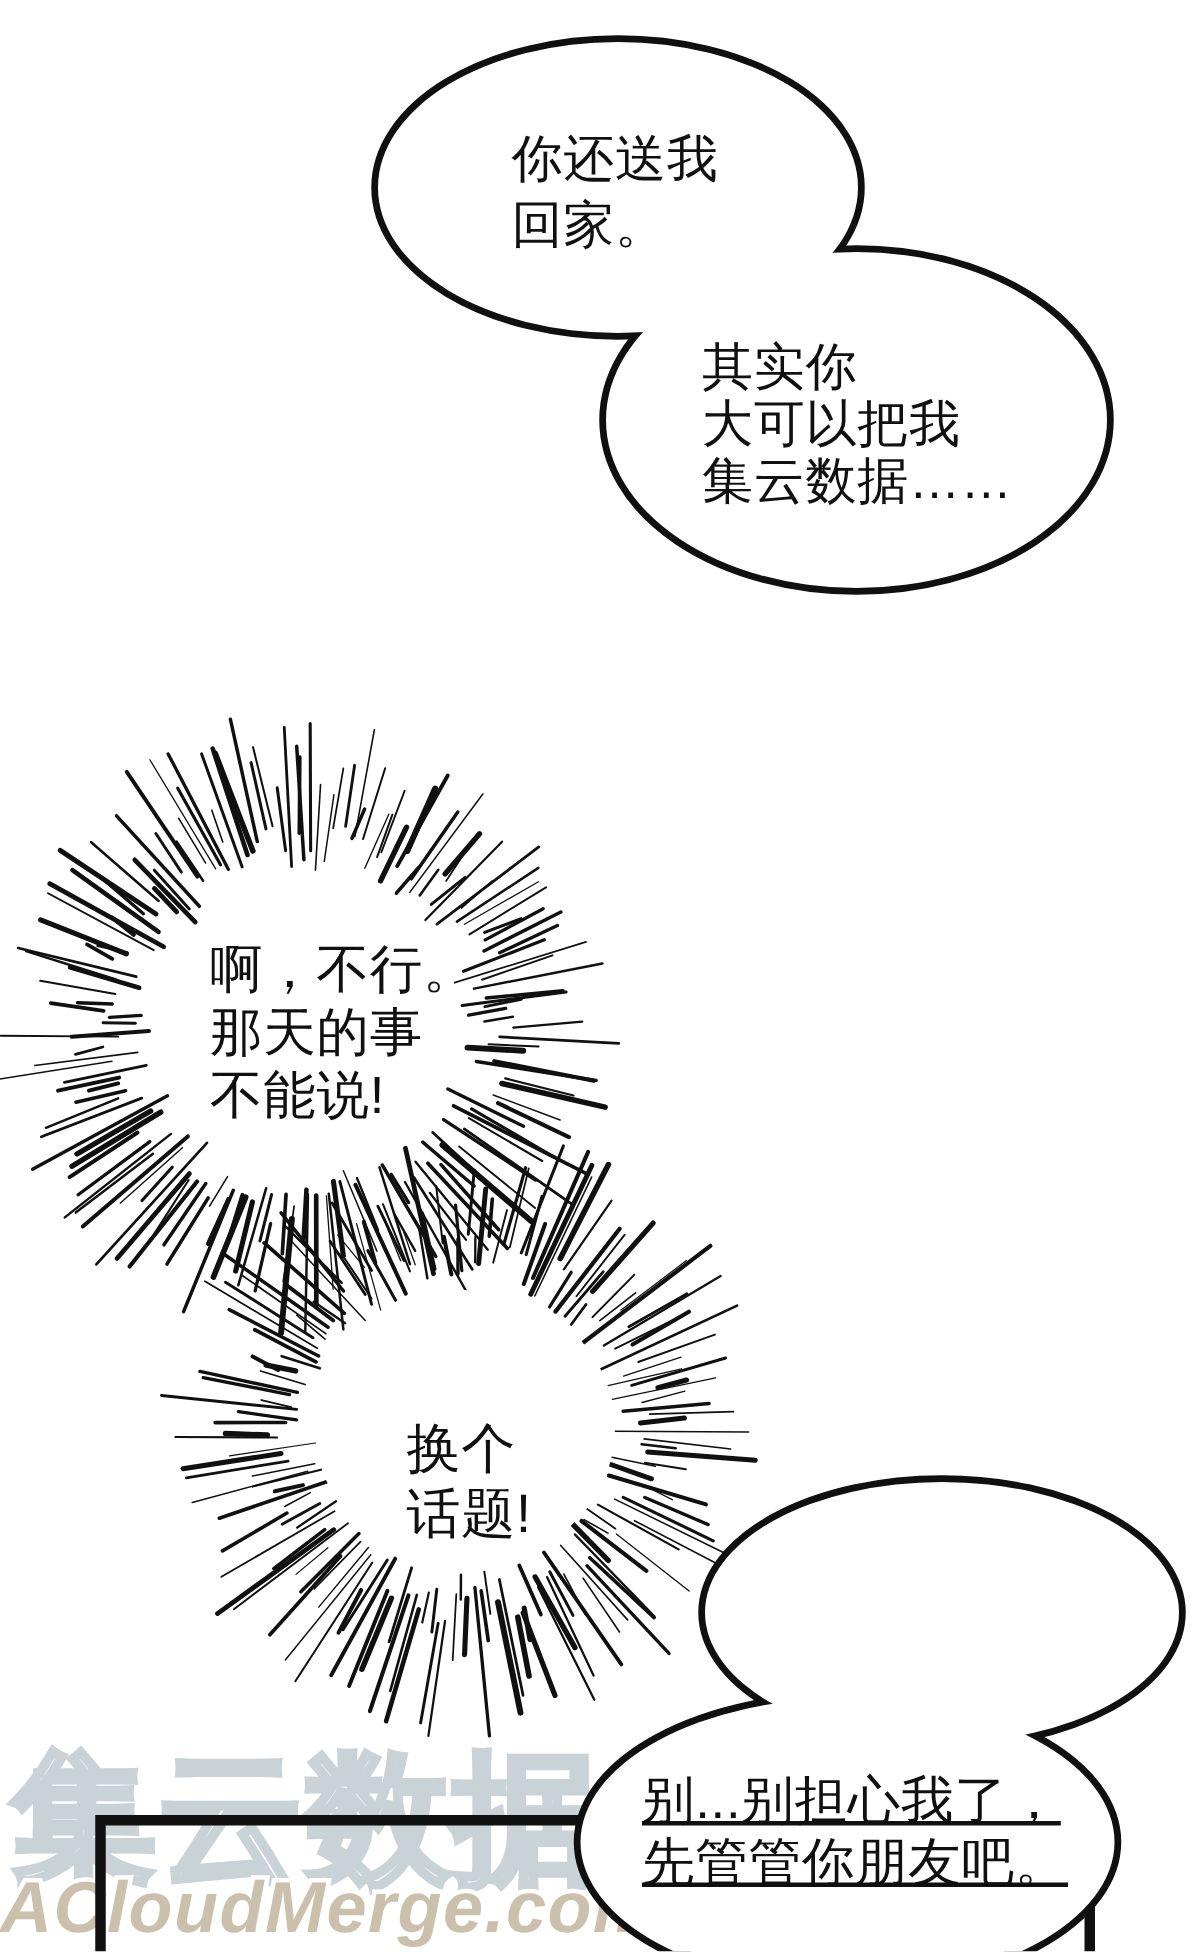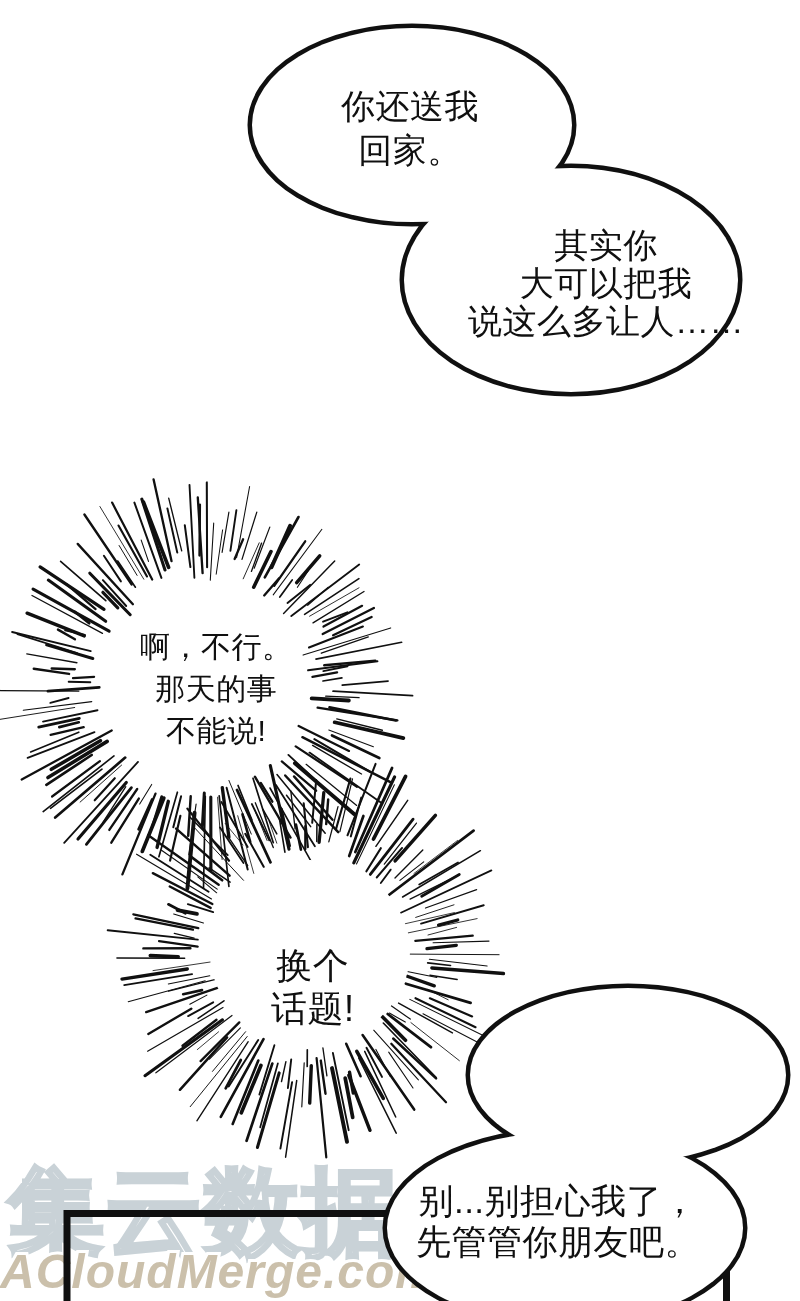"你还送我" .txt { text-align: center -> left }
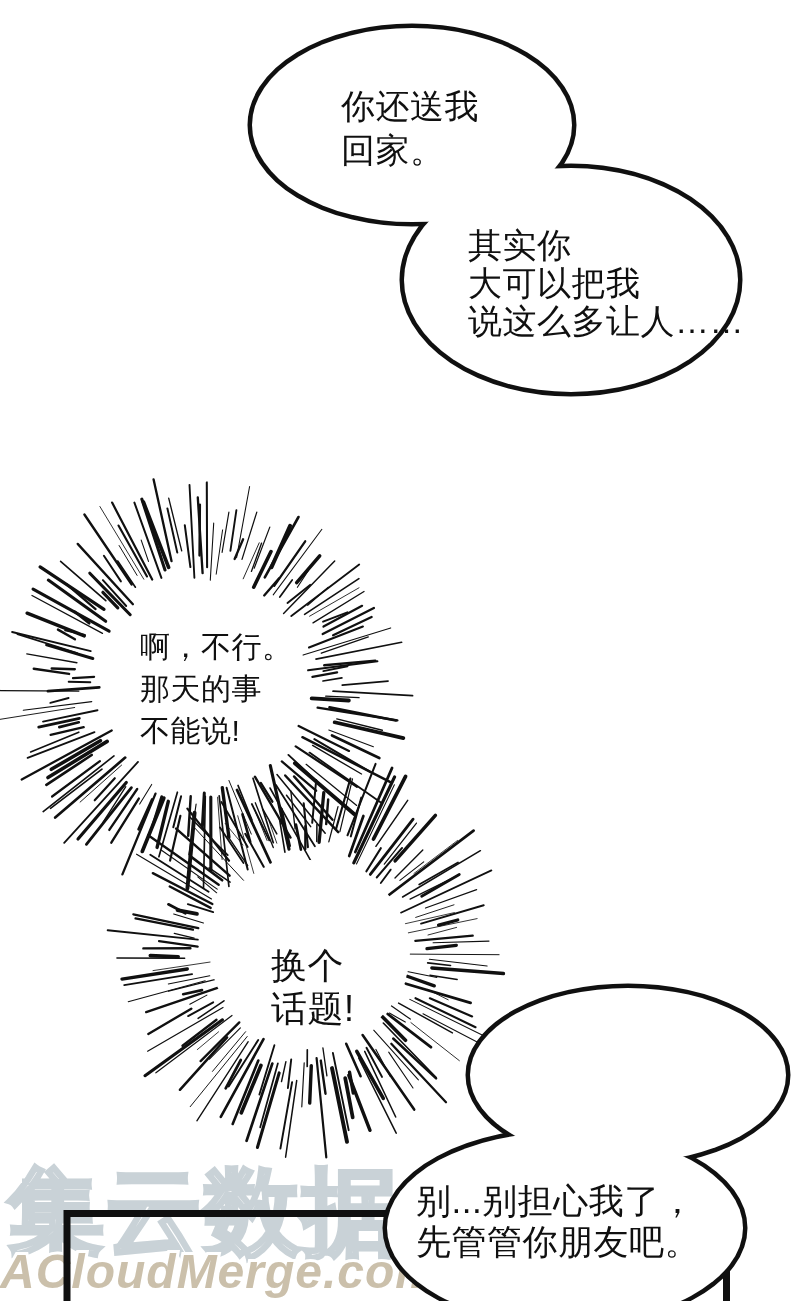"其实你" div.txt { text: 说这么多让人 -> 集云数据 }
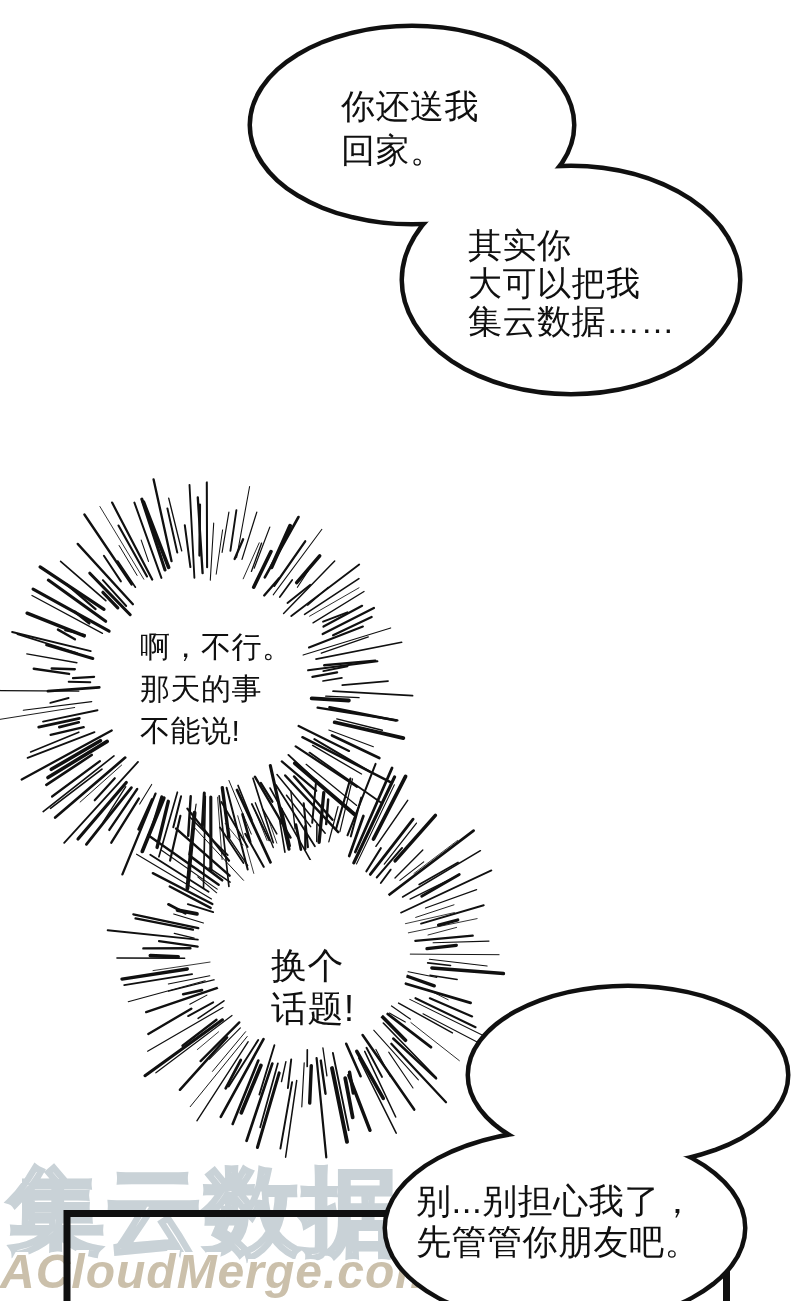"啊，不行。" .t3 { font-size: 30px -> 35px }
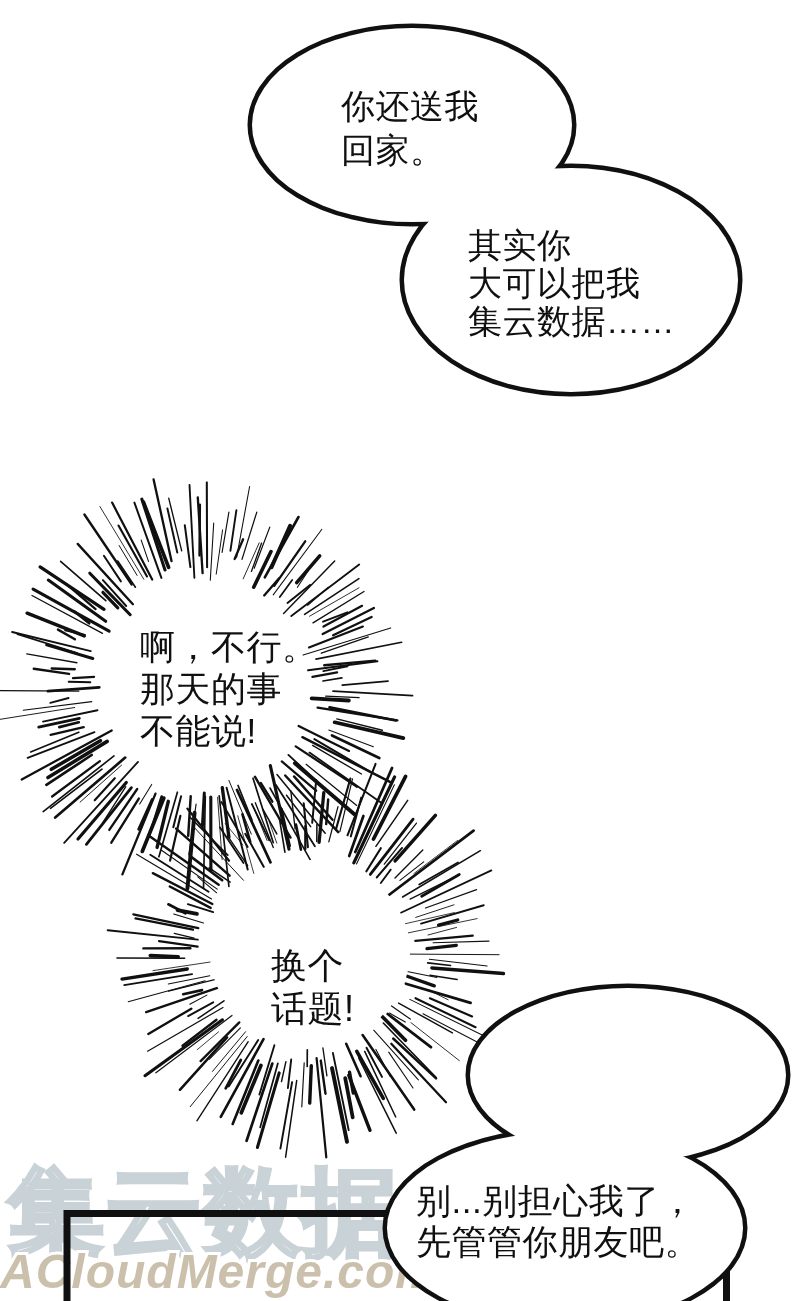"别...别担心我了，" .t6 { left: 416px -> 428px; text-decoration: none -> underline }
